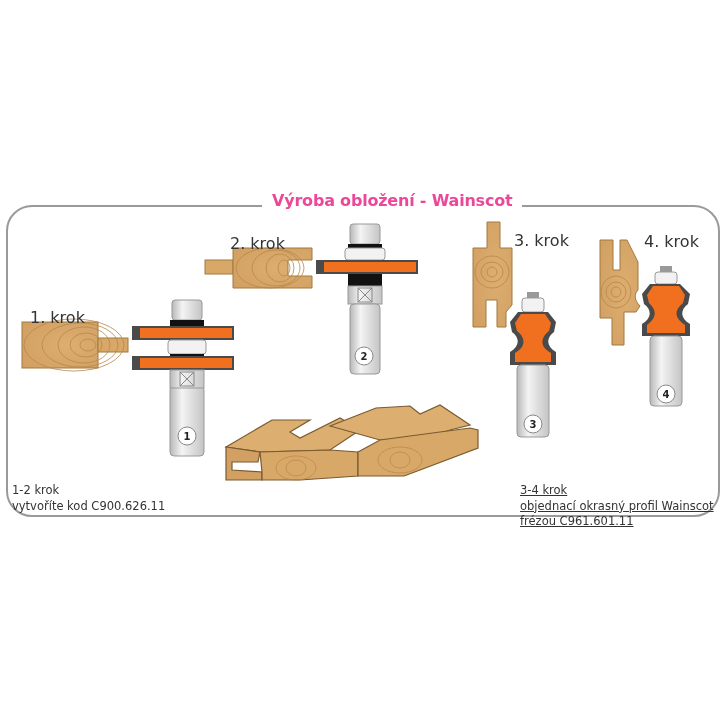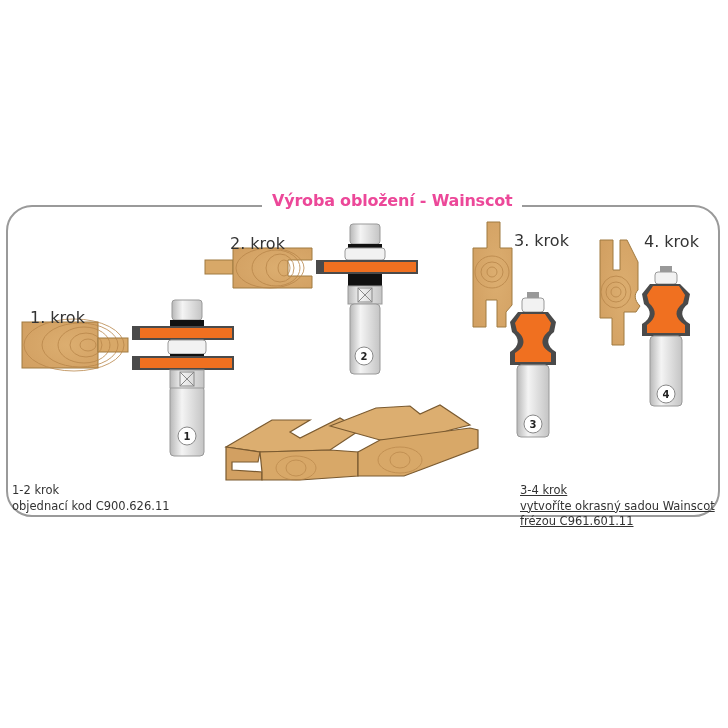"objednací kod C900.626.11" div { text: objednací -> vytvoříte }
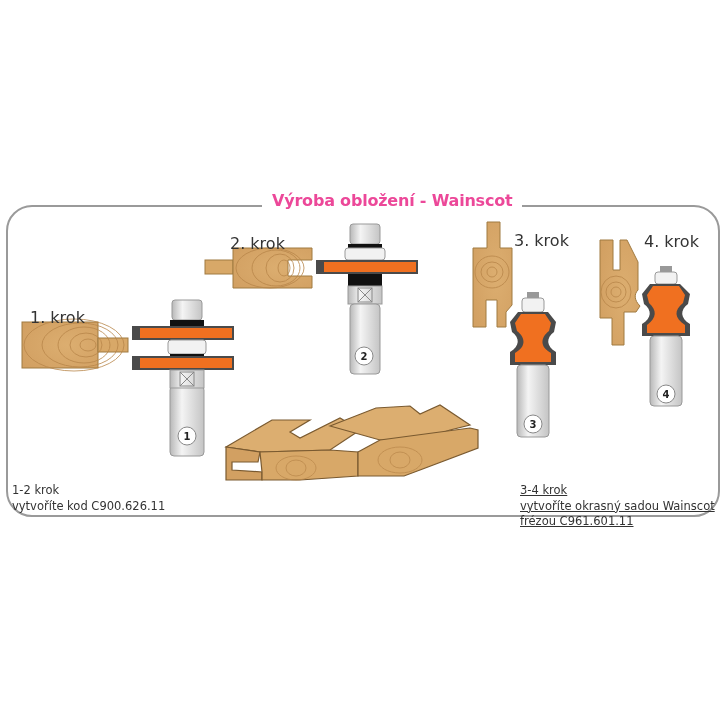"vytvoříte okrasný sadou Wainscot" div { text: vytvoříte okrasný sadou -> objednací okrasný profil }
